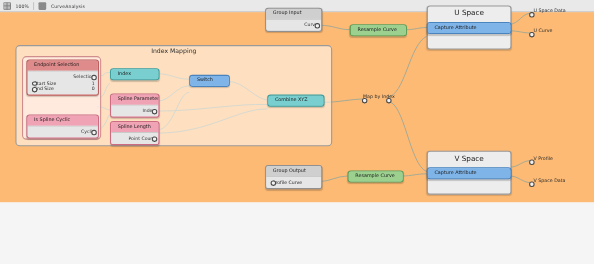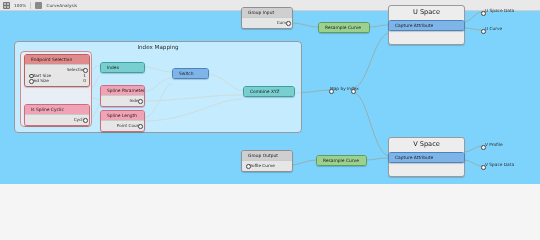"U Space" #canvas { background: #7dd3fc -> #fdba74 }
